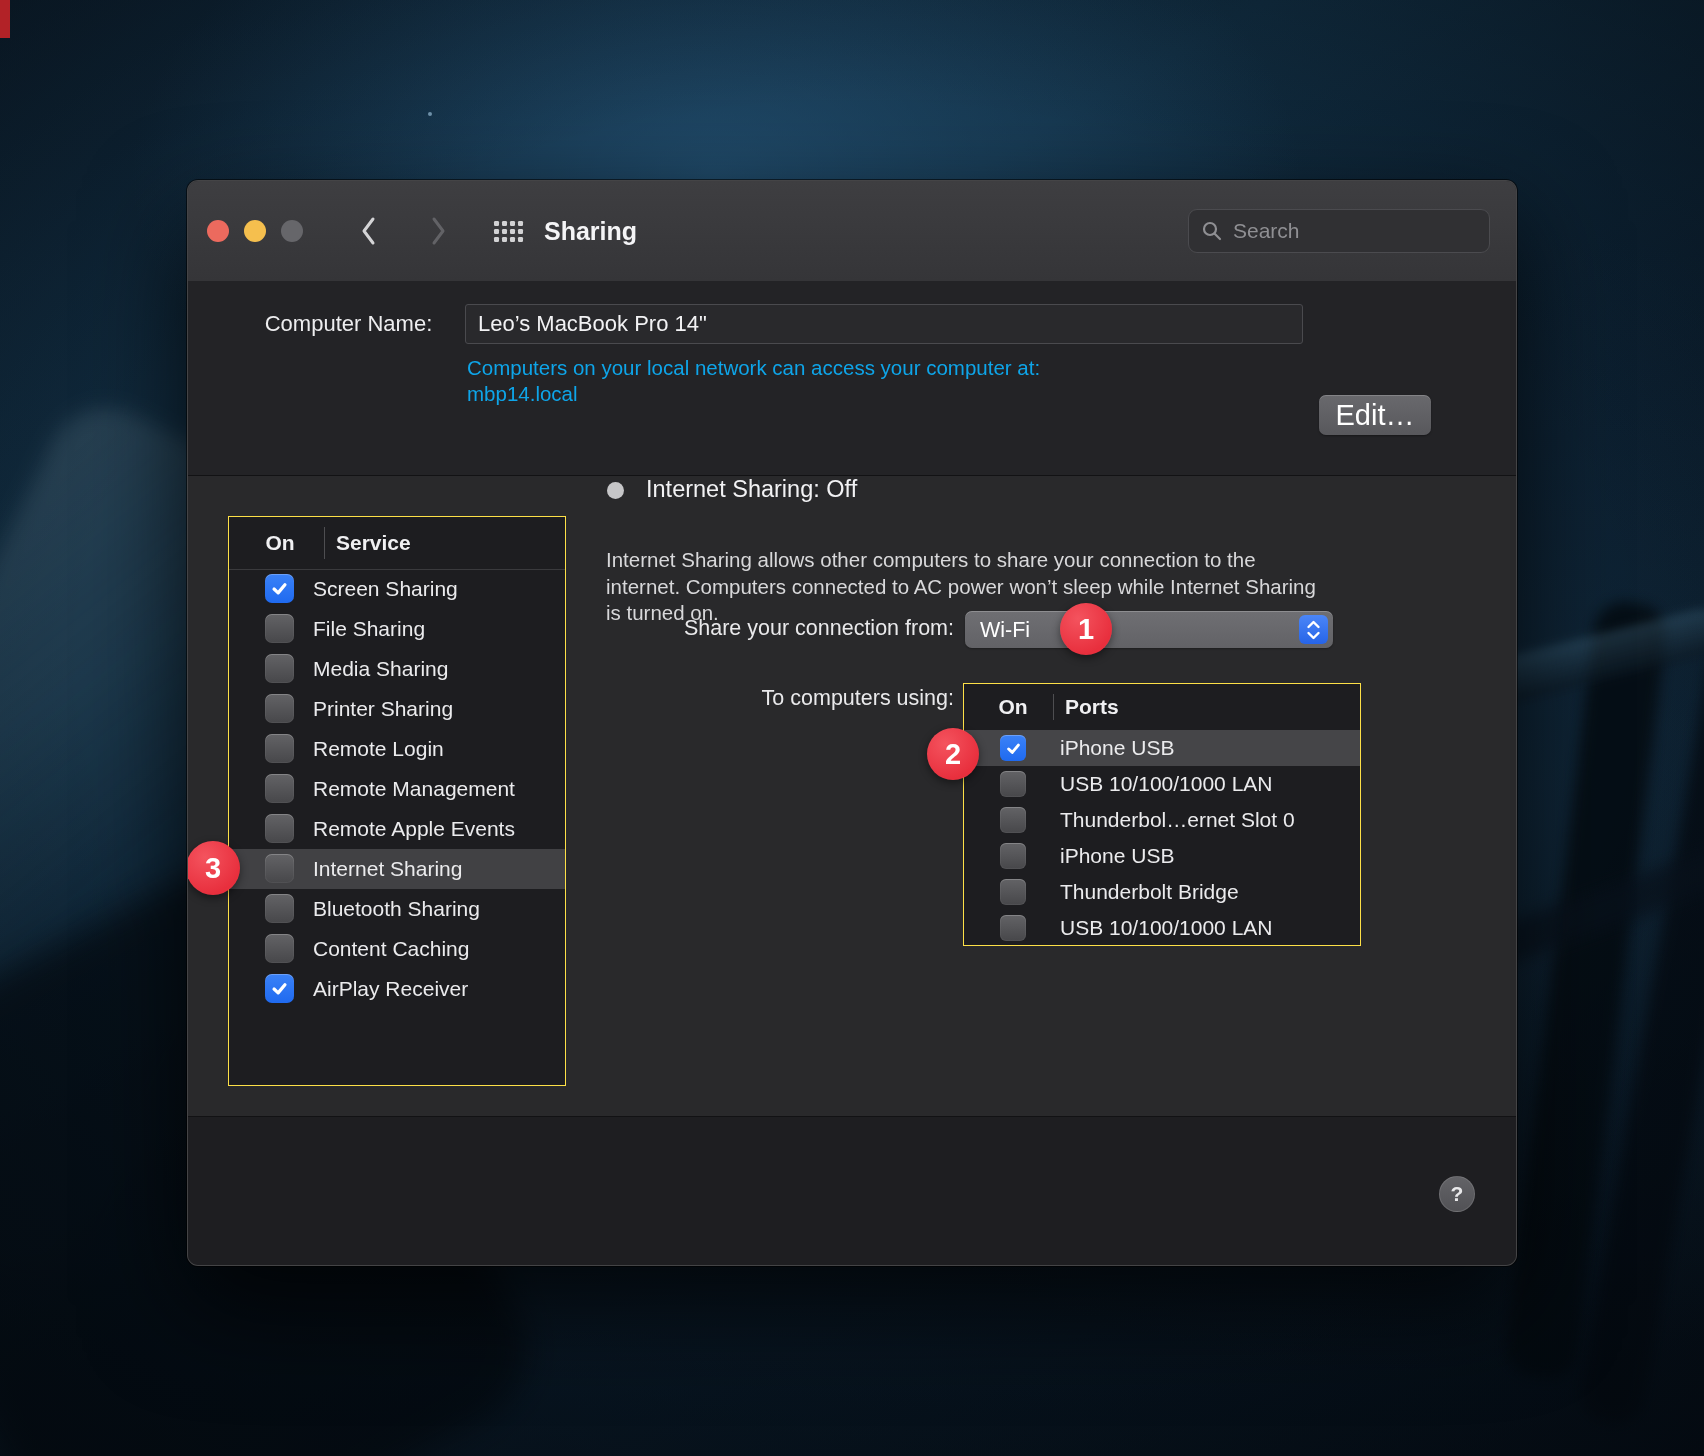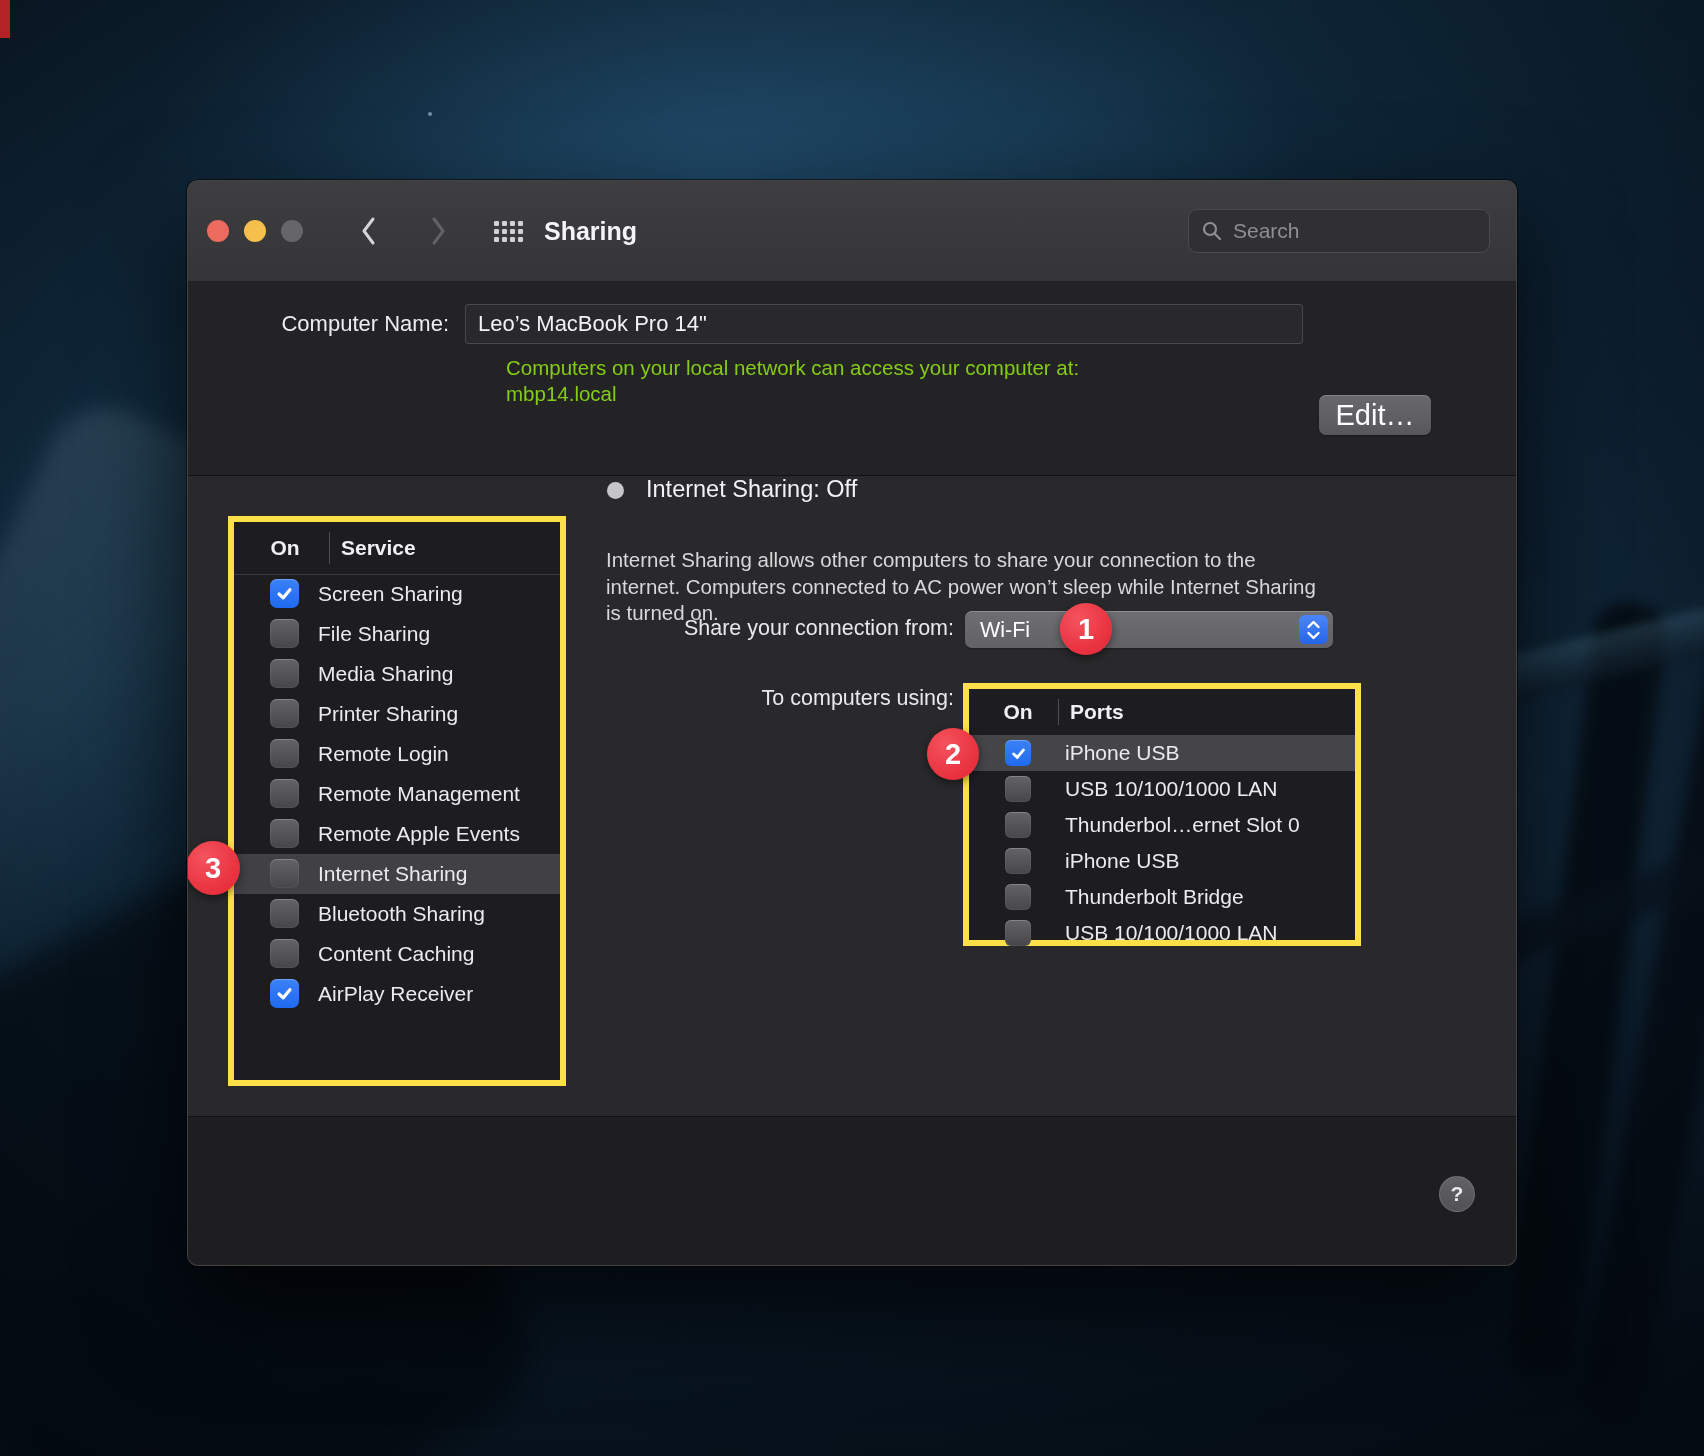"Computer Name:" .cn-label { text-align: right -> center }
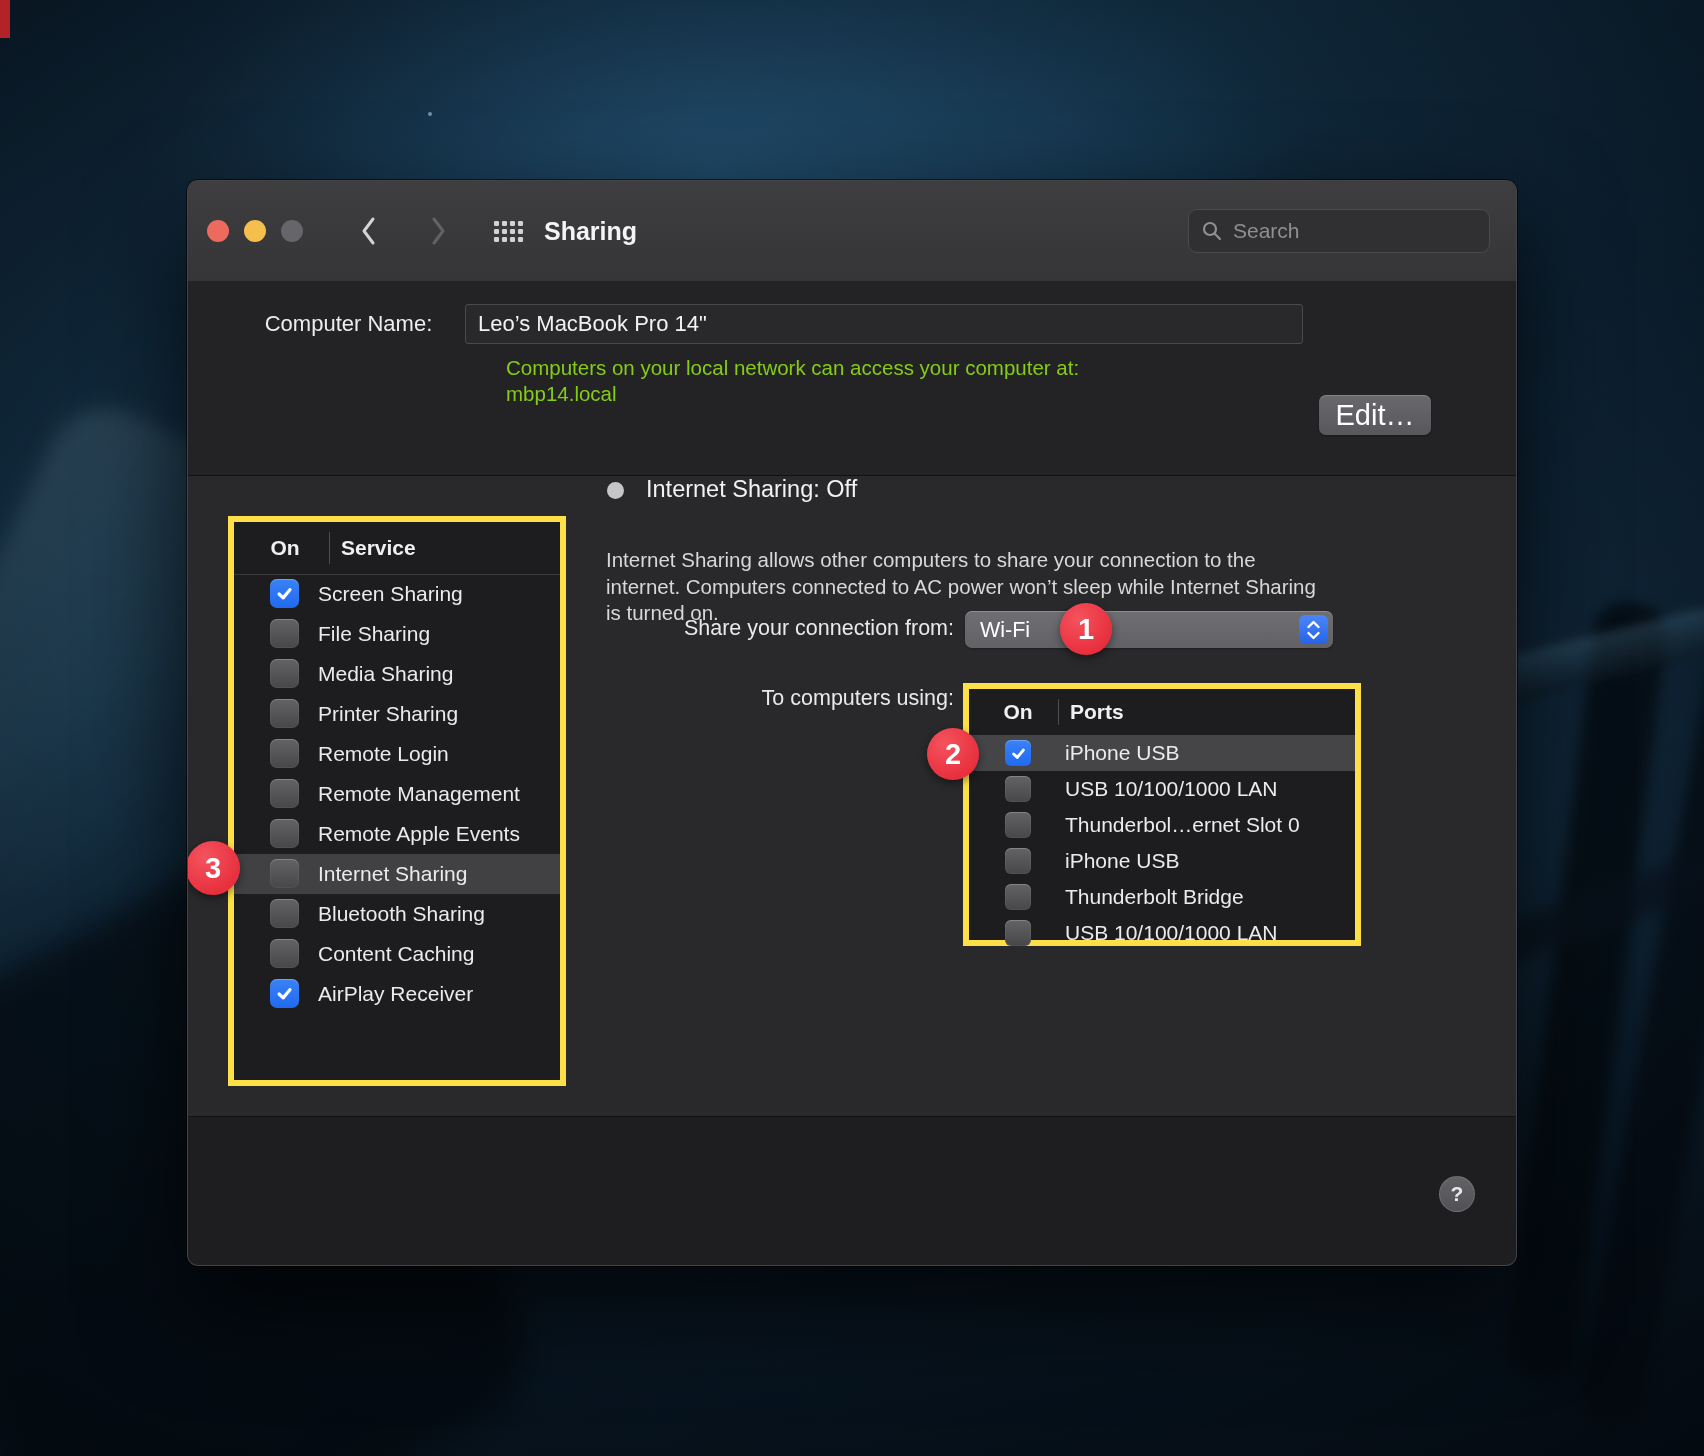"Computers on your local network" .caption { color: #84cc16 -> #0ea5e9; margin-left: 39px -> none }
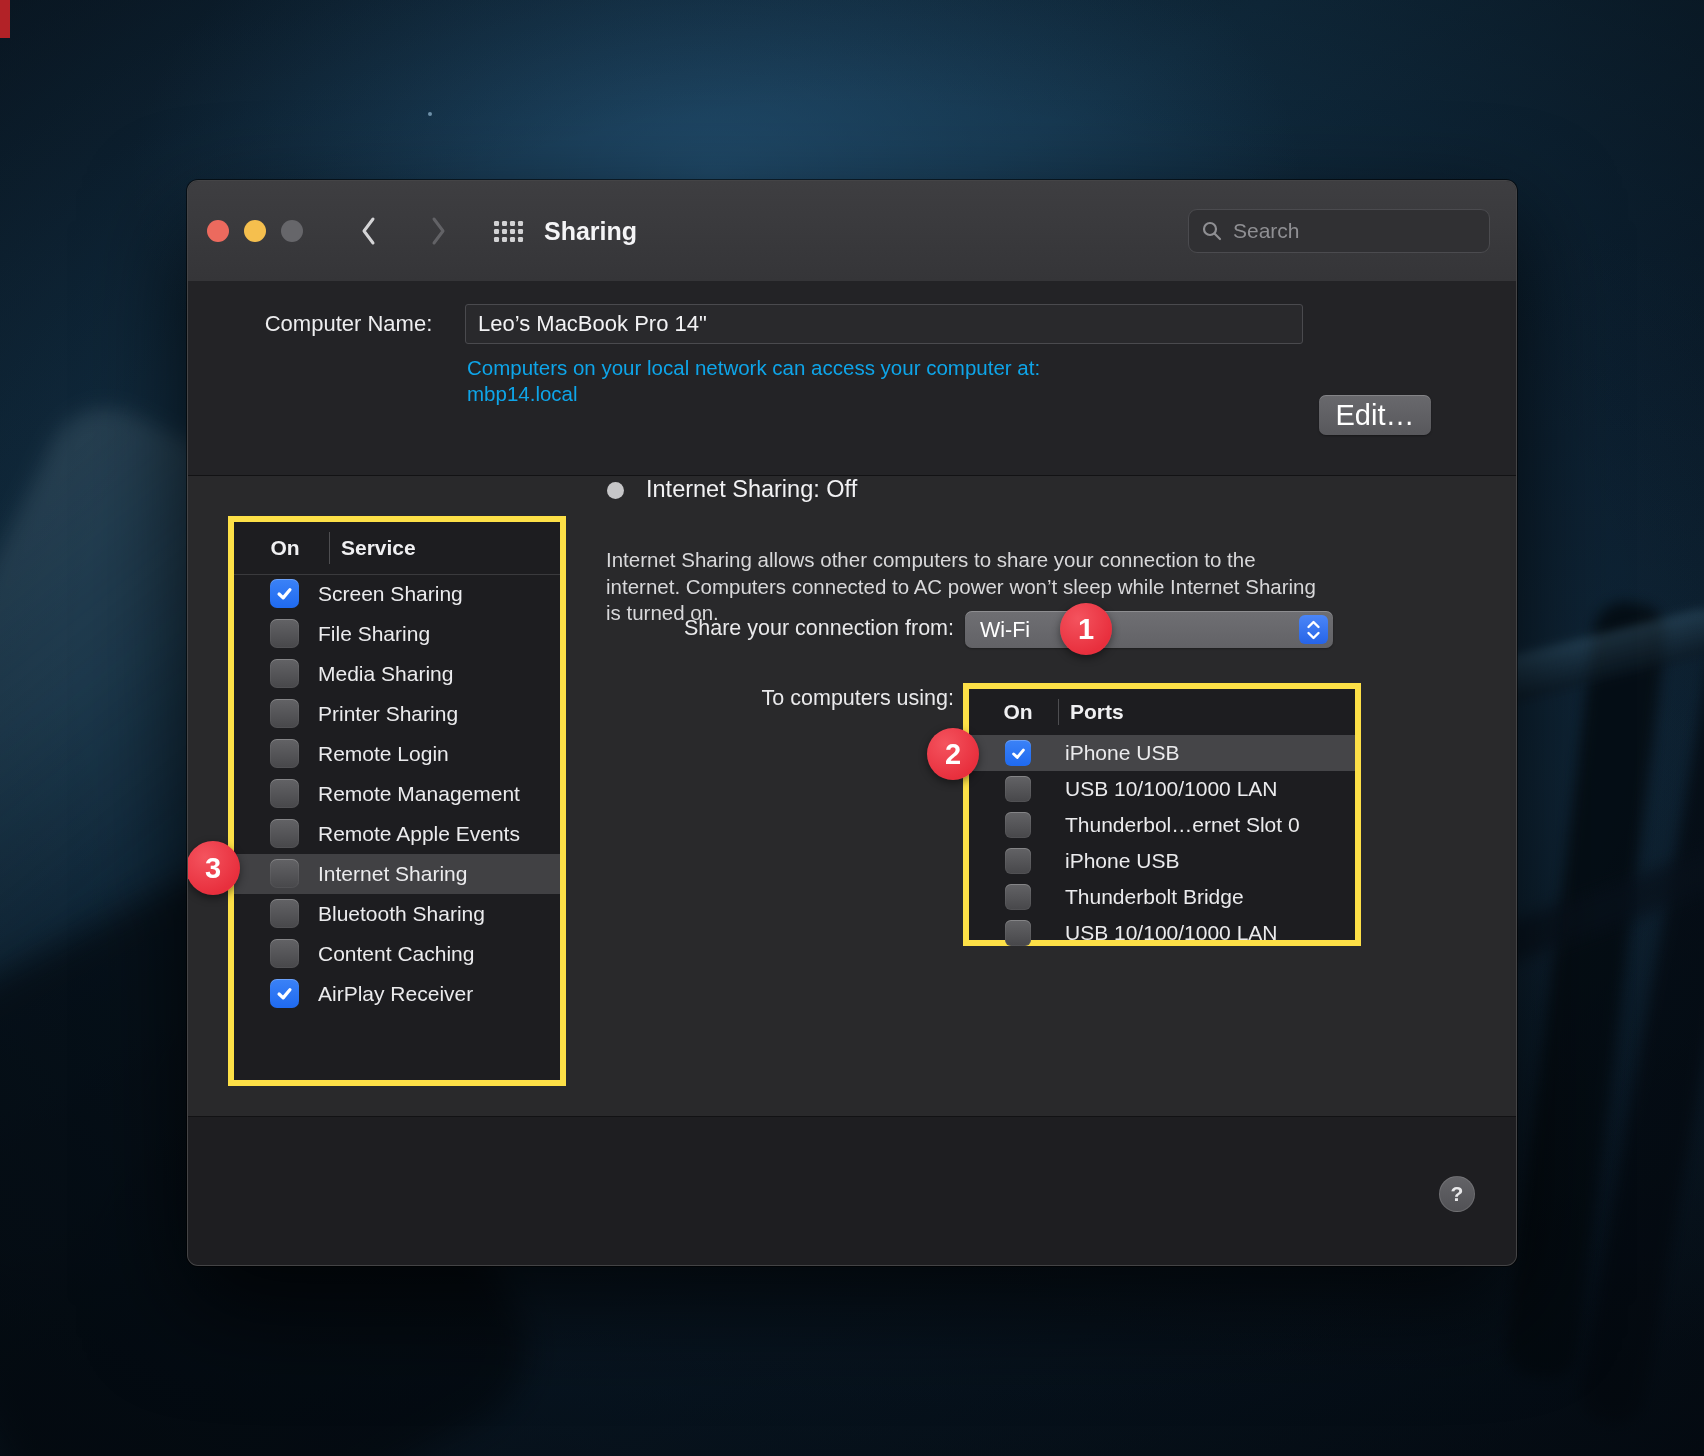"On" .table { border: 6px solid #fde047 -> 1px solid #fde047 }
